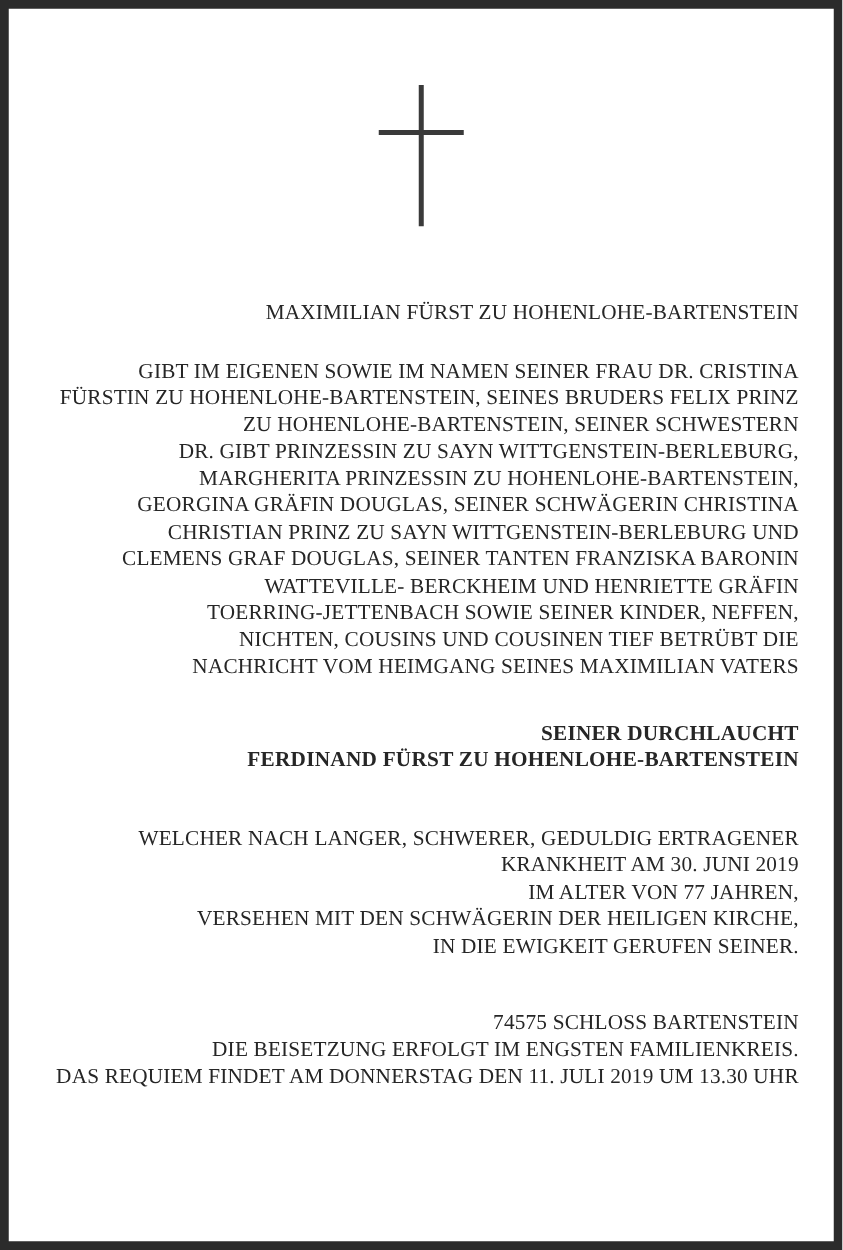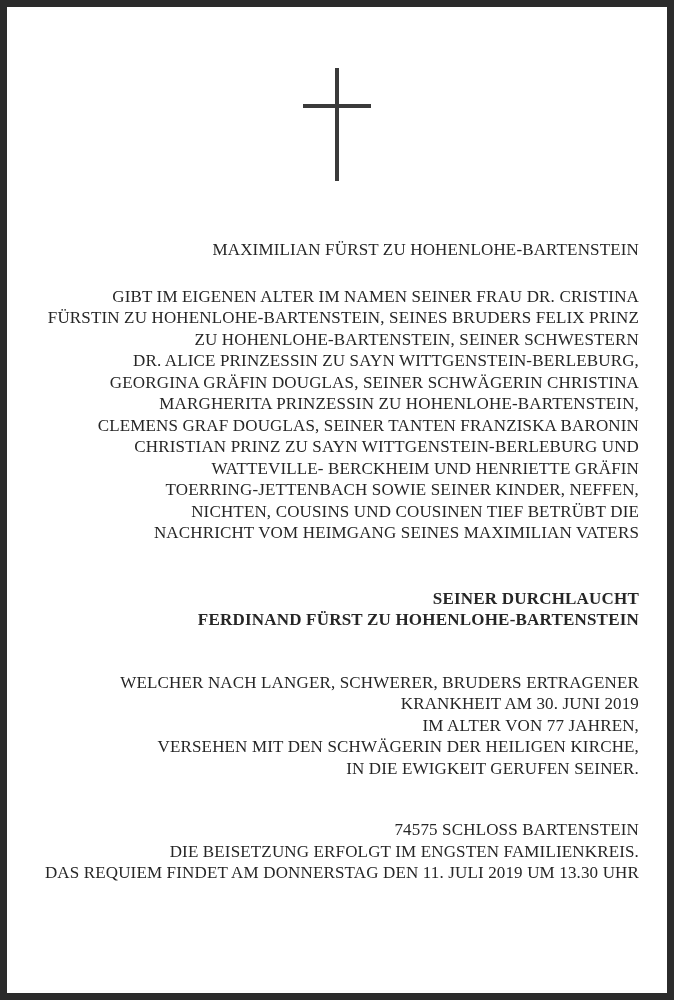"GIBT IM EIGENEN ALTER IM" span.line { text: ALTER -> SOWIE }
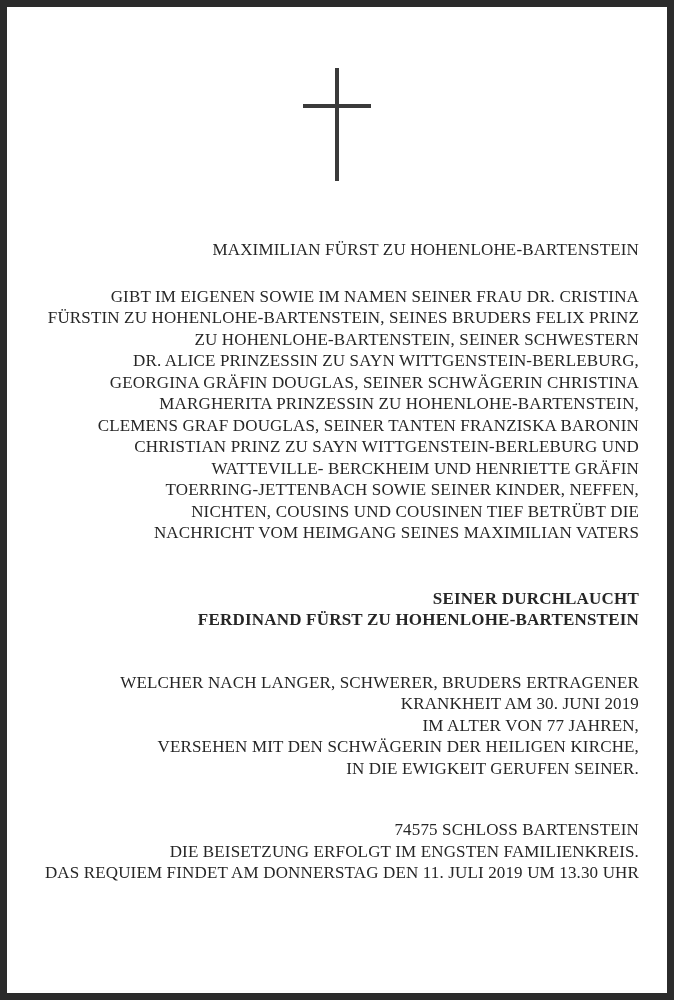"DR. ALICE PRINZESSIN ZU SAYN" span.line { text: ALICE -> GIBT }
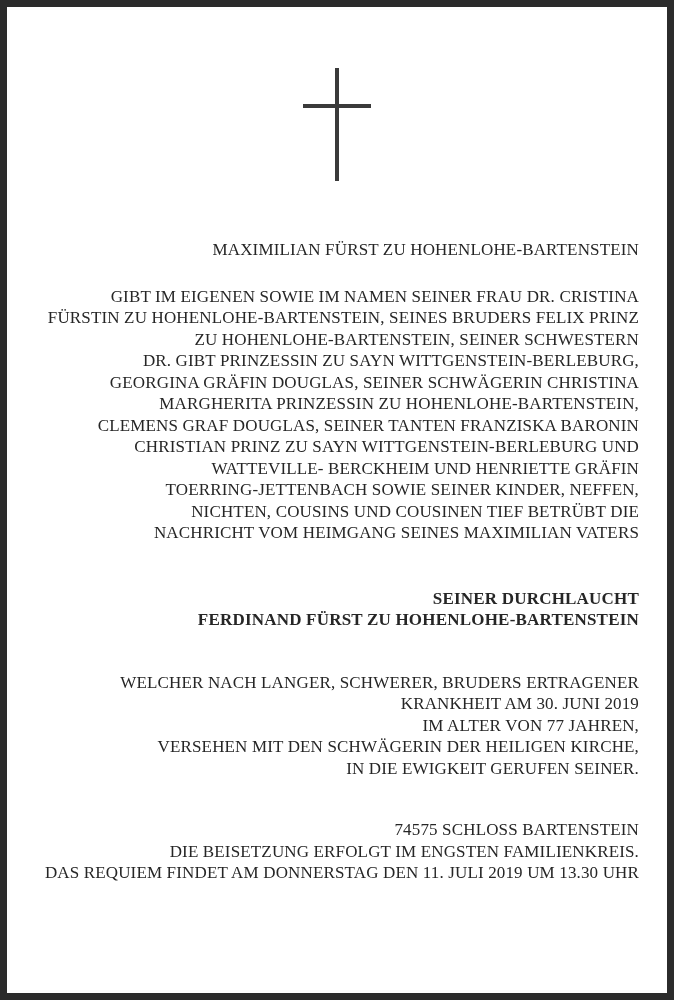"GEORGINA GRÄFIN DOUGLAS, SEINER" span.line { order: before "MARGHERITA PRINZESSIN ZU" -> after "MARGHERITA PRINZESSIN ZU" }
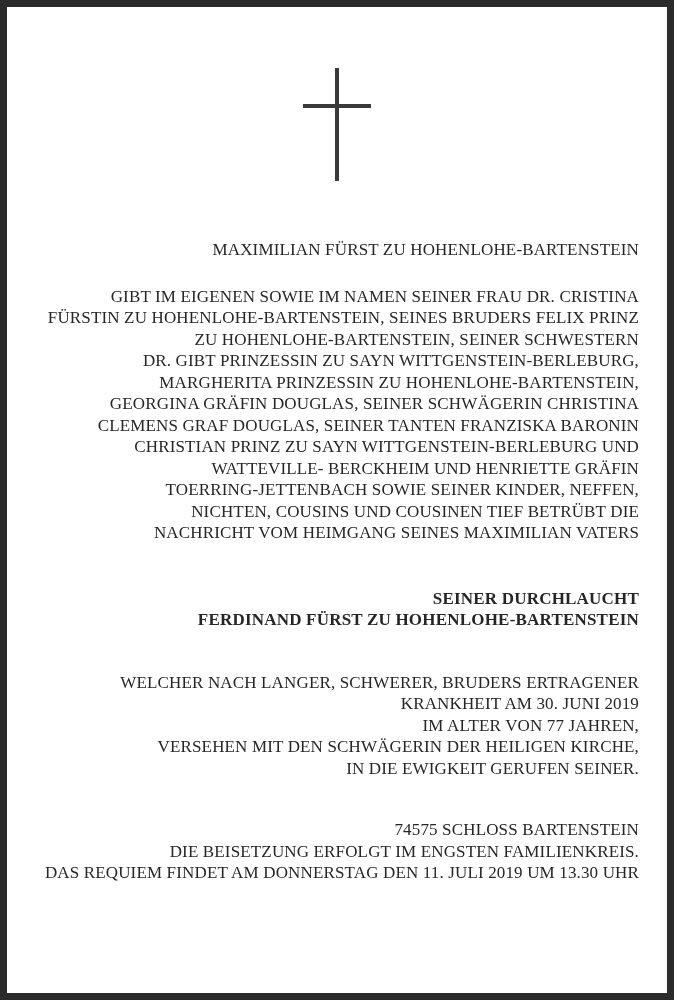"CLEMENS GRAF DOUGLAS, SEINER TANTEN" span.line { order: before "CHRISTIAN PRINZ ZU SAYN" -> after "CHRISTIAN PRINZ ZU SAYN" }
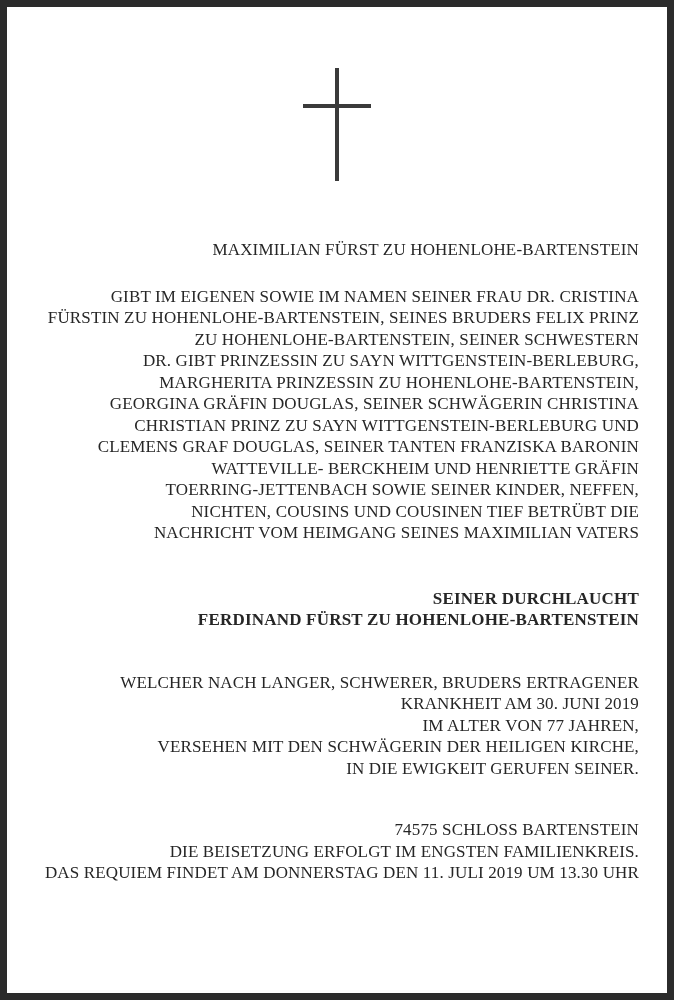"SEINER DURCHLAUCHT" .block-deceased { margin-top: 44px -> 32px }
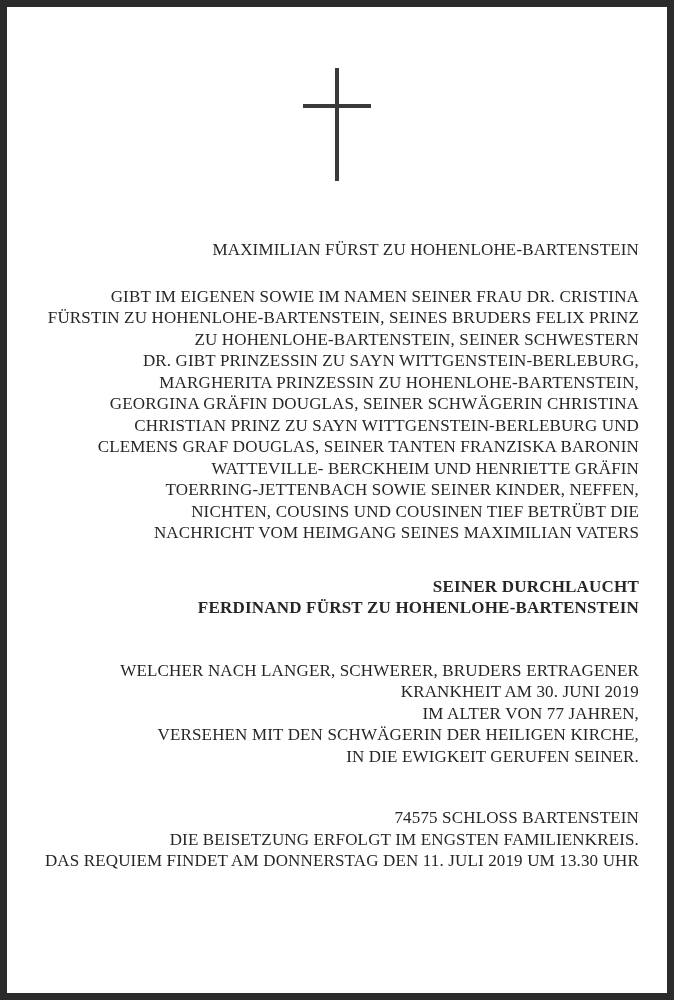"WELCHER NACH LANGER, SCHWERER, BRUDERS" span.line { text: BRUDERS -> GEDULDIG }
